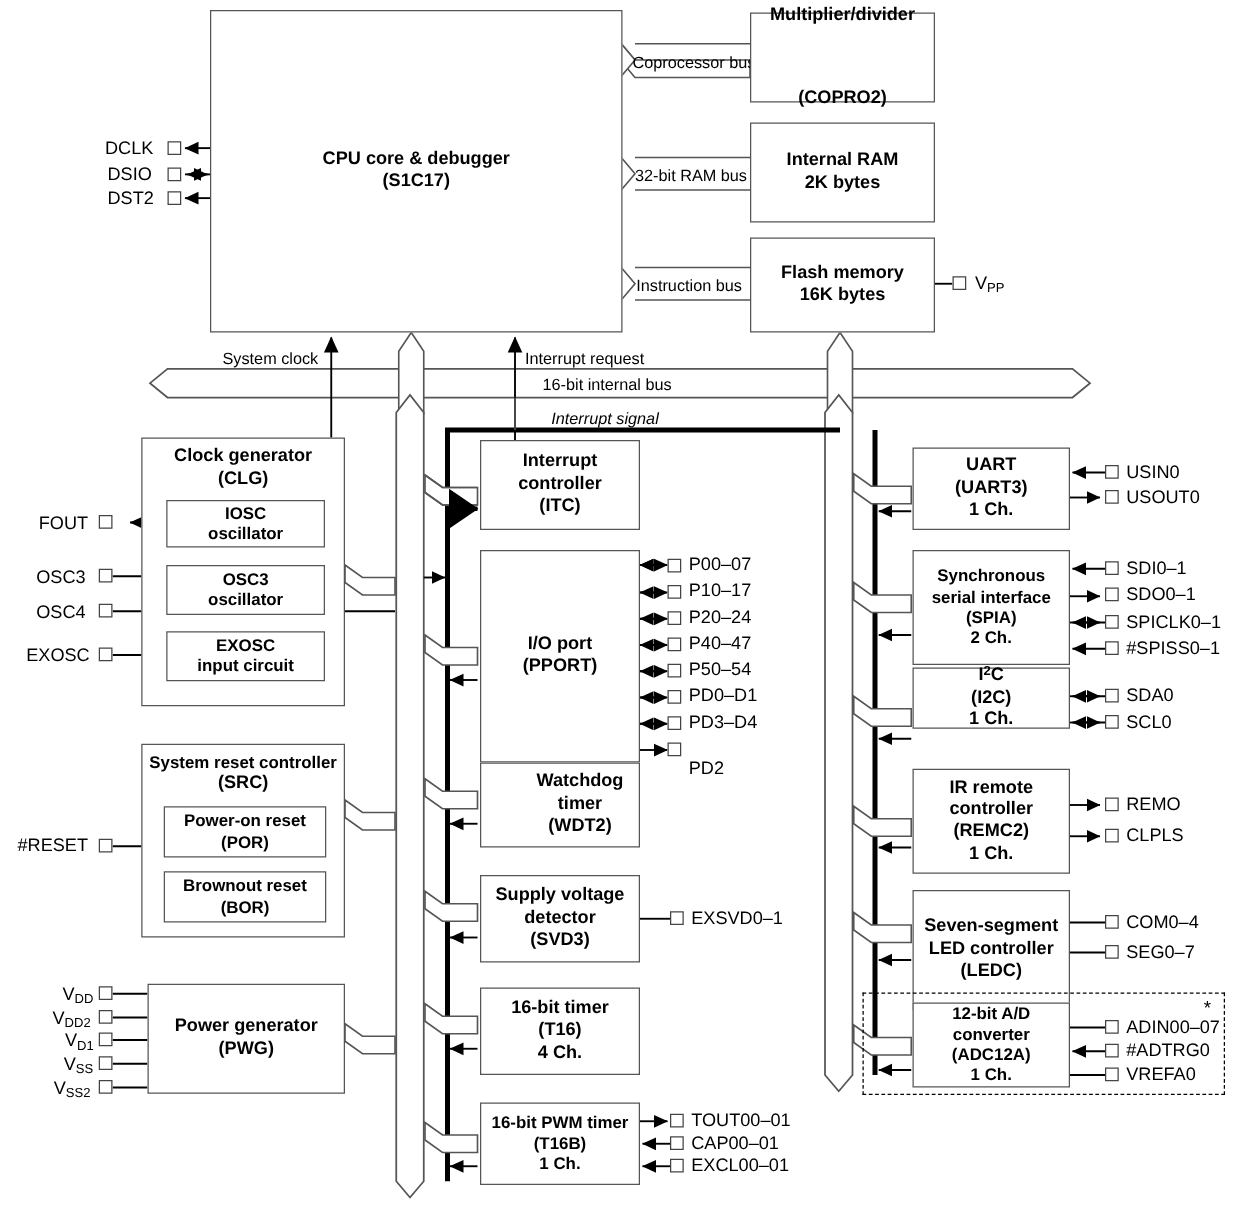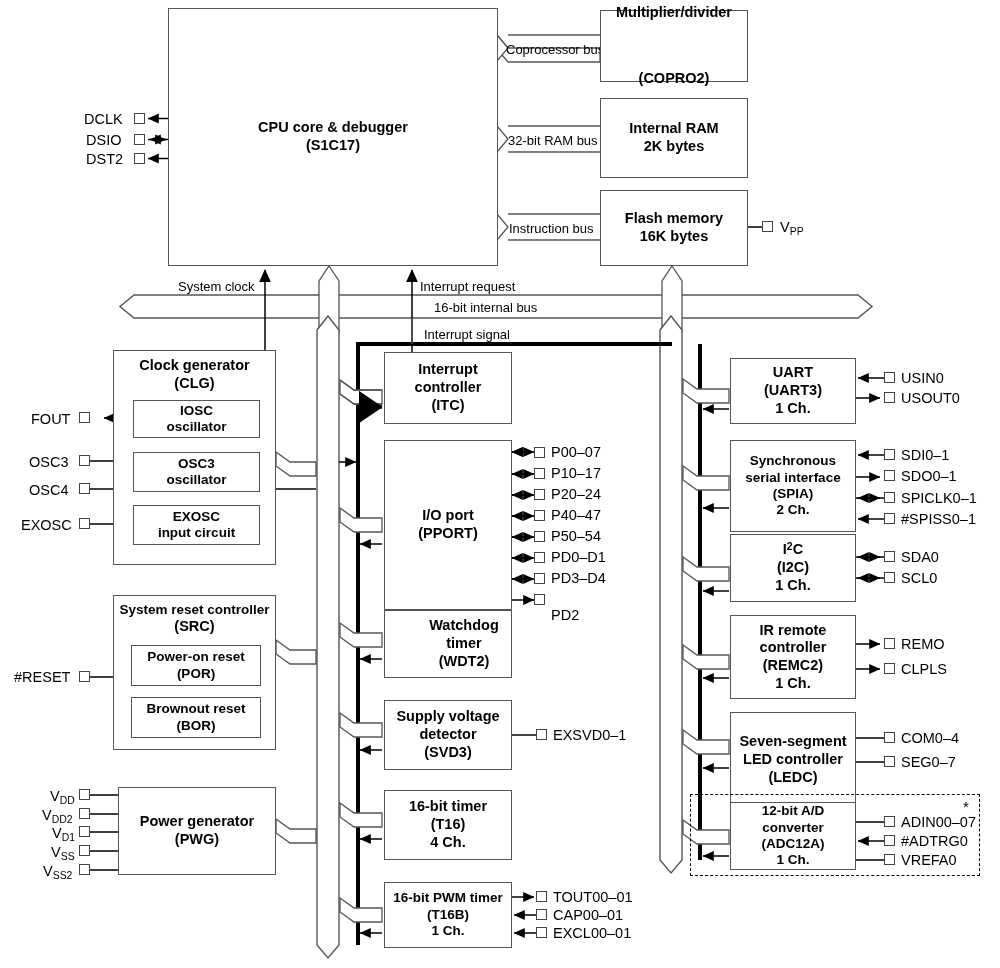"Interrupt signal" div.busname { font-style: none -> italic; left: 424px -> 441px }
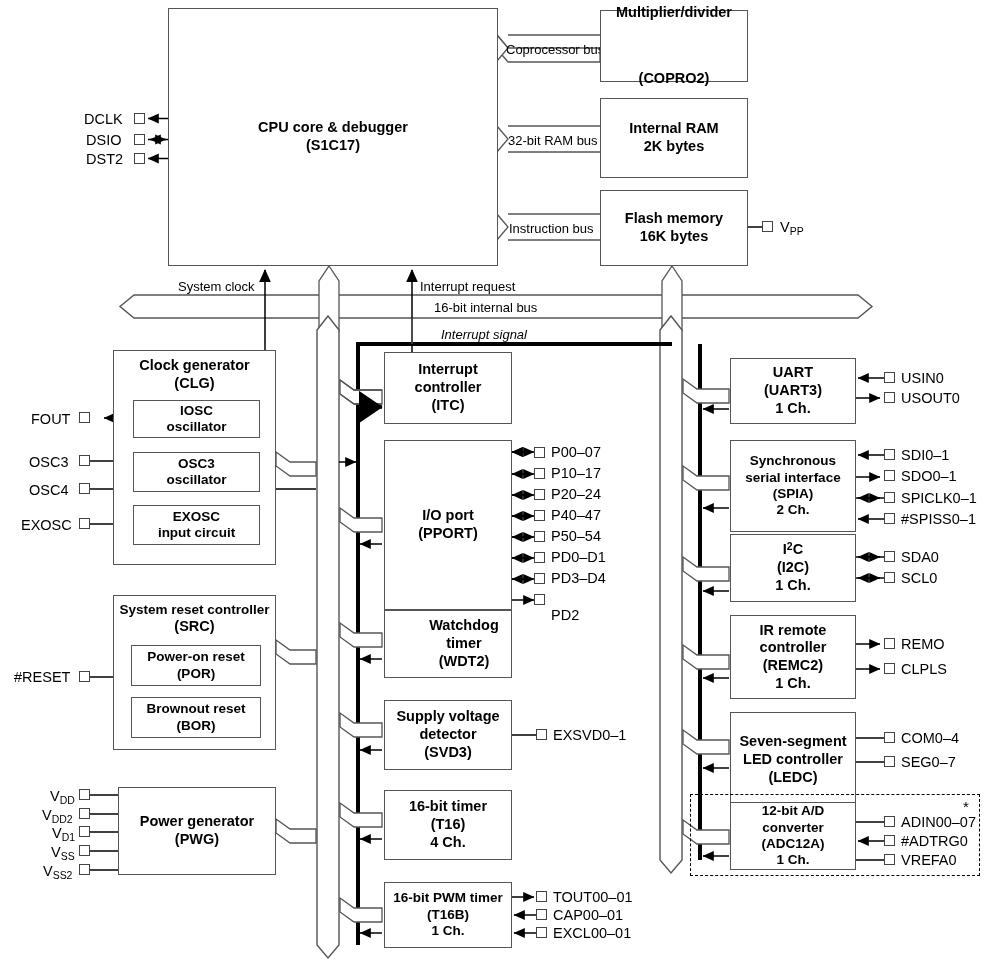"I2C" div.blk { height: 68px -> 49px }
